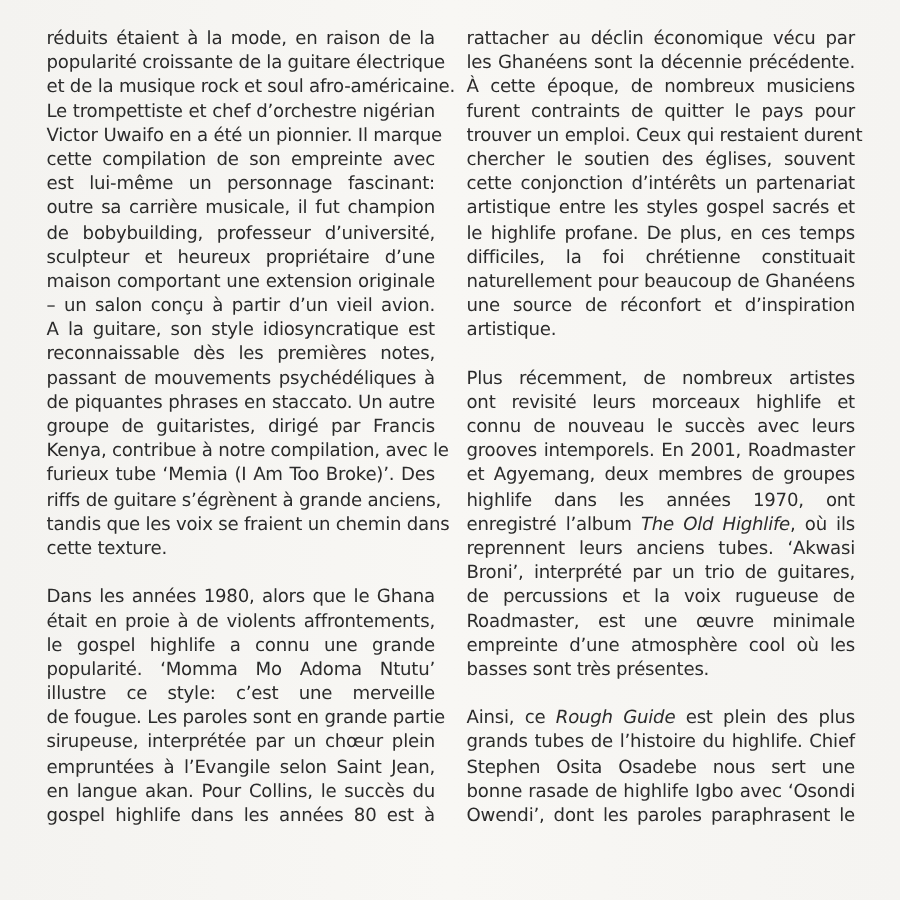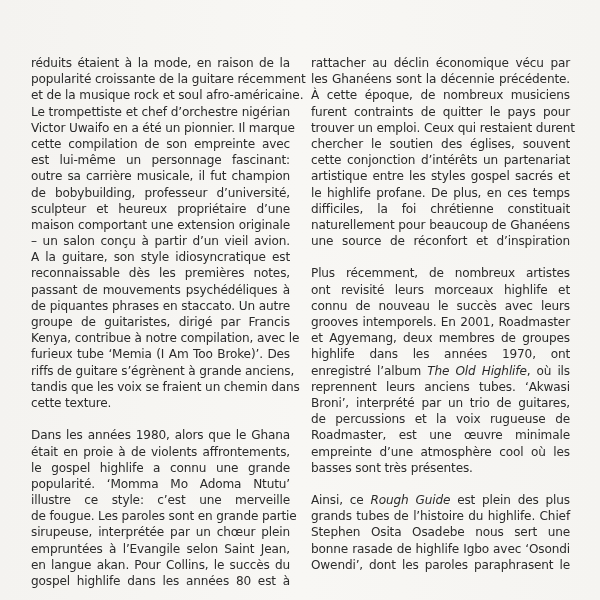"réduits étaient à la mode," .column { margin-top: 38px -> none }
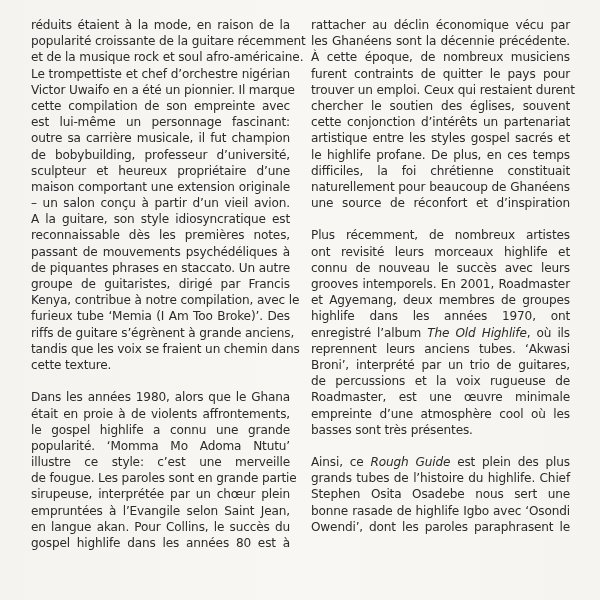"popularité croissante de la guitare" span.line { text: récemment -> électrique }
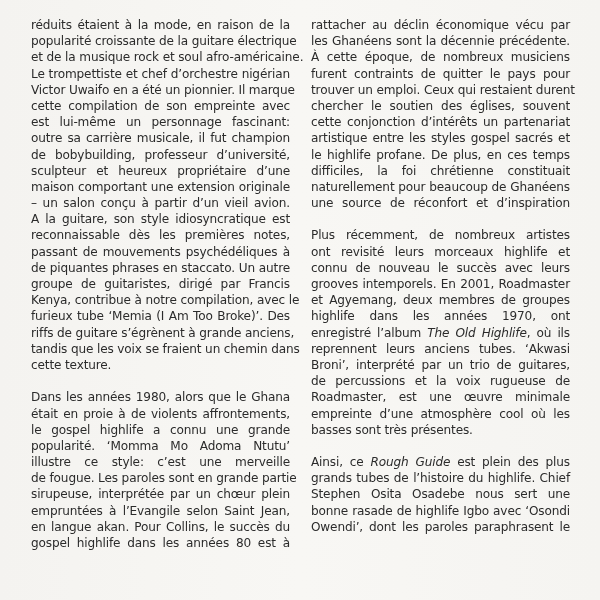"artistique." span.line { html: none -> <span>artistique.</span> }
